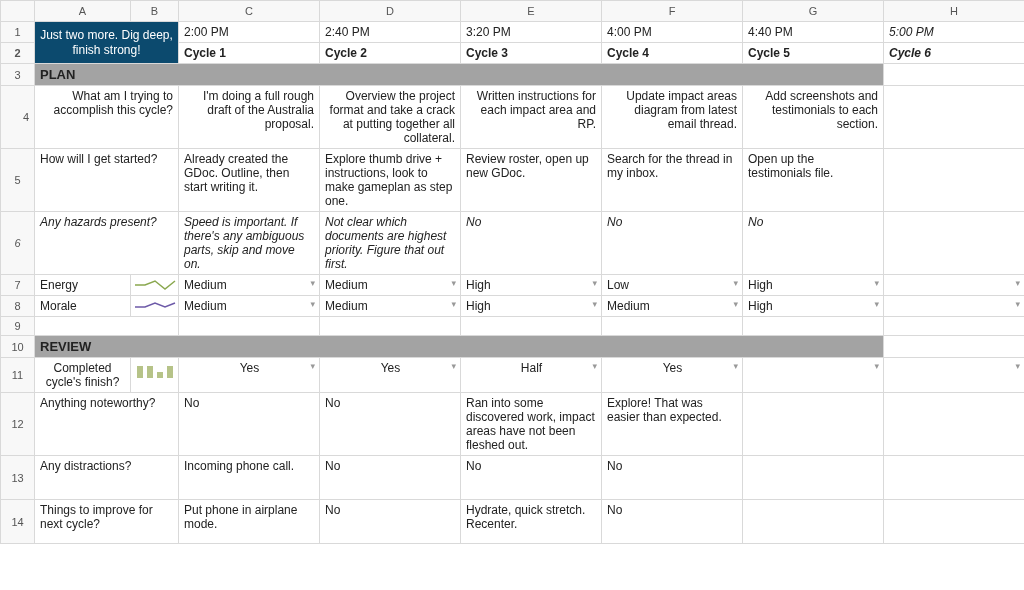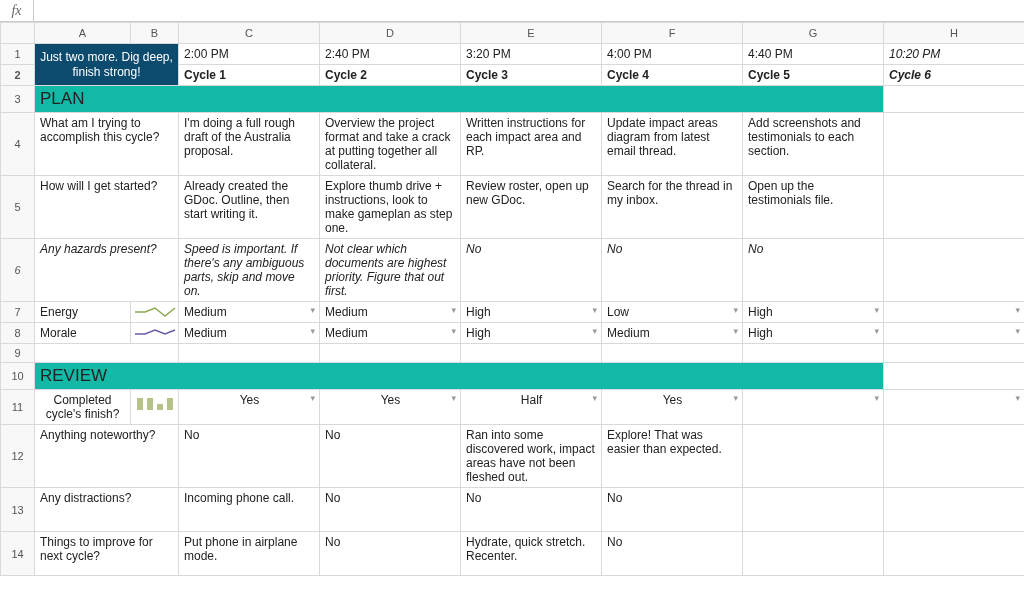"fx" div.fx-bar { html: <div> <div>fx</div> <input> </div> -> none }
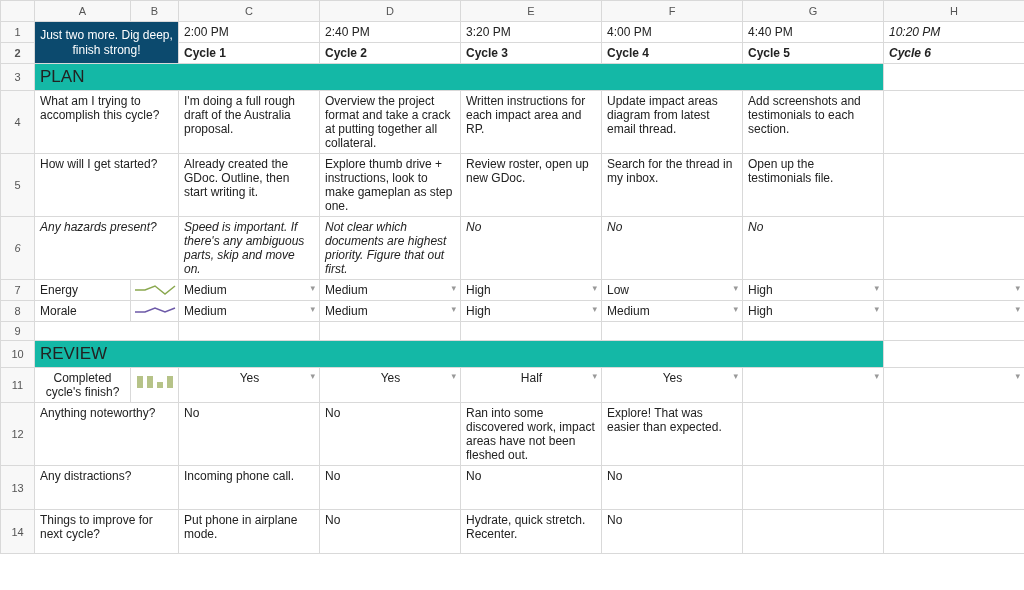"10:20 PM" td.italic { text: 10:20 -> 5:00 }
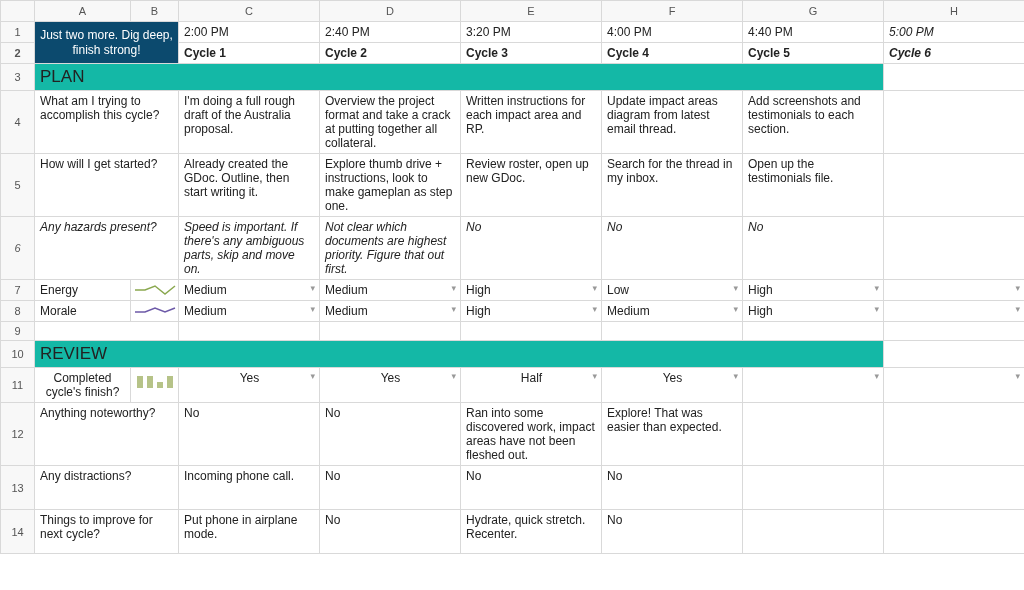"PLAN" .section { background: #14b8a6 -> #a3a3a3; font-size: 17px -> 13px; font-weight: normal -> bold }
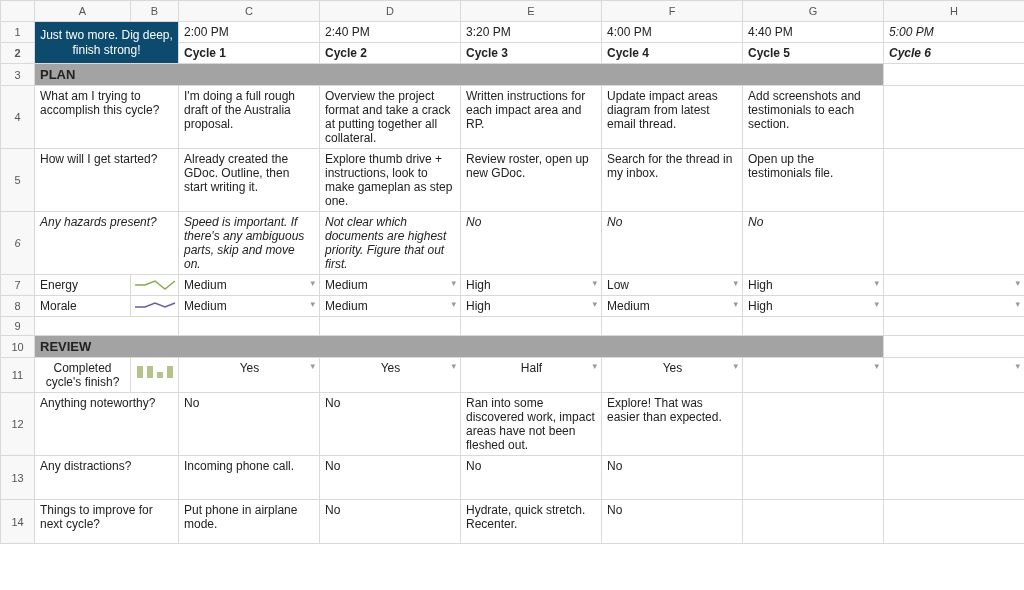"What am I trying to" tr.r4 td { text-align: none -> right }
